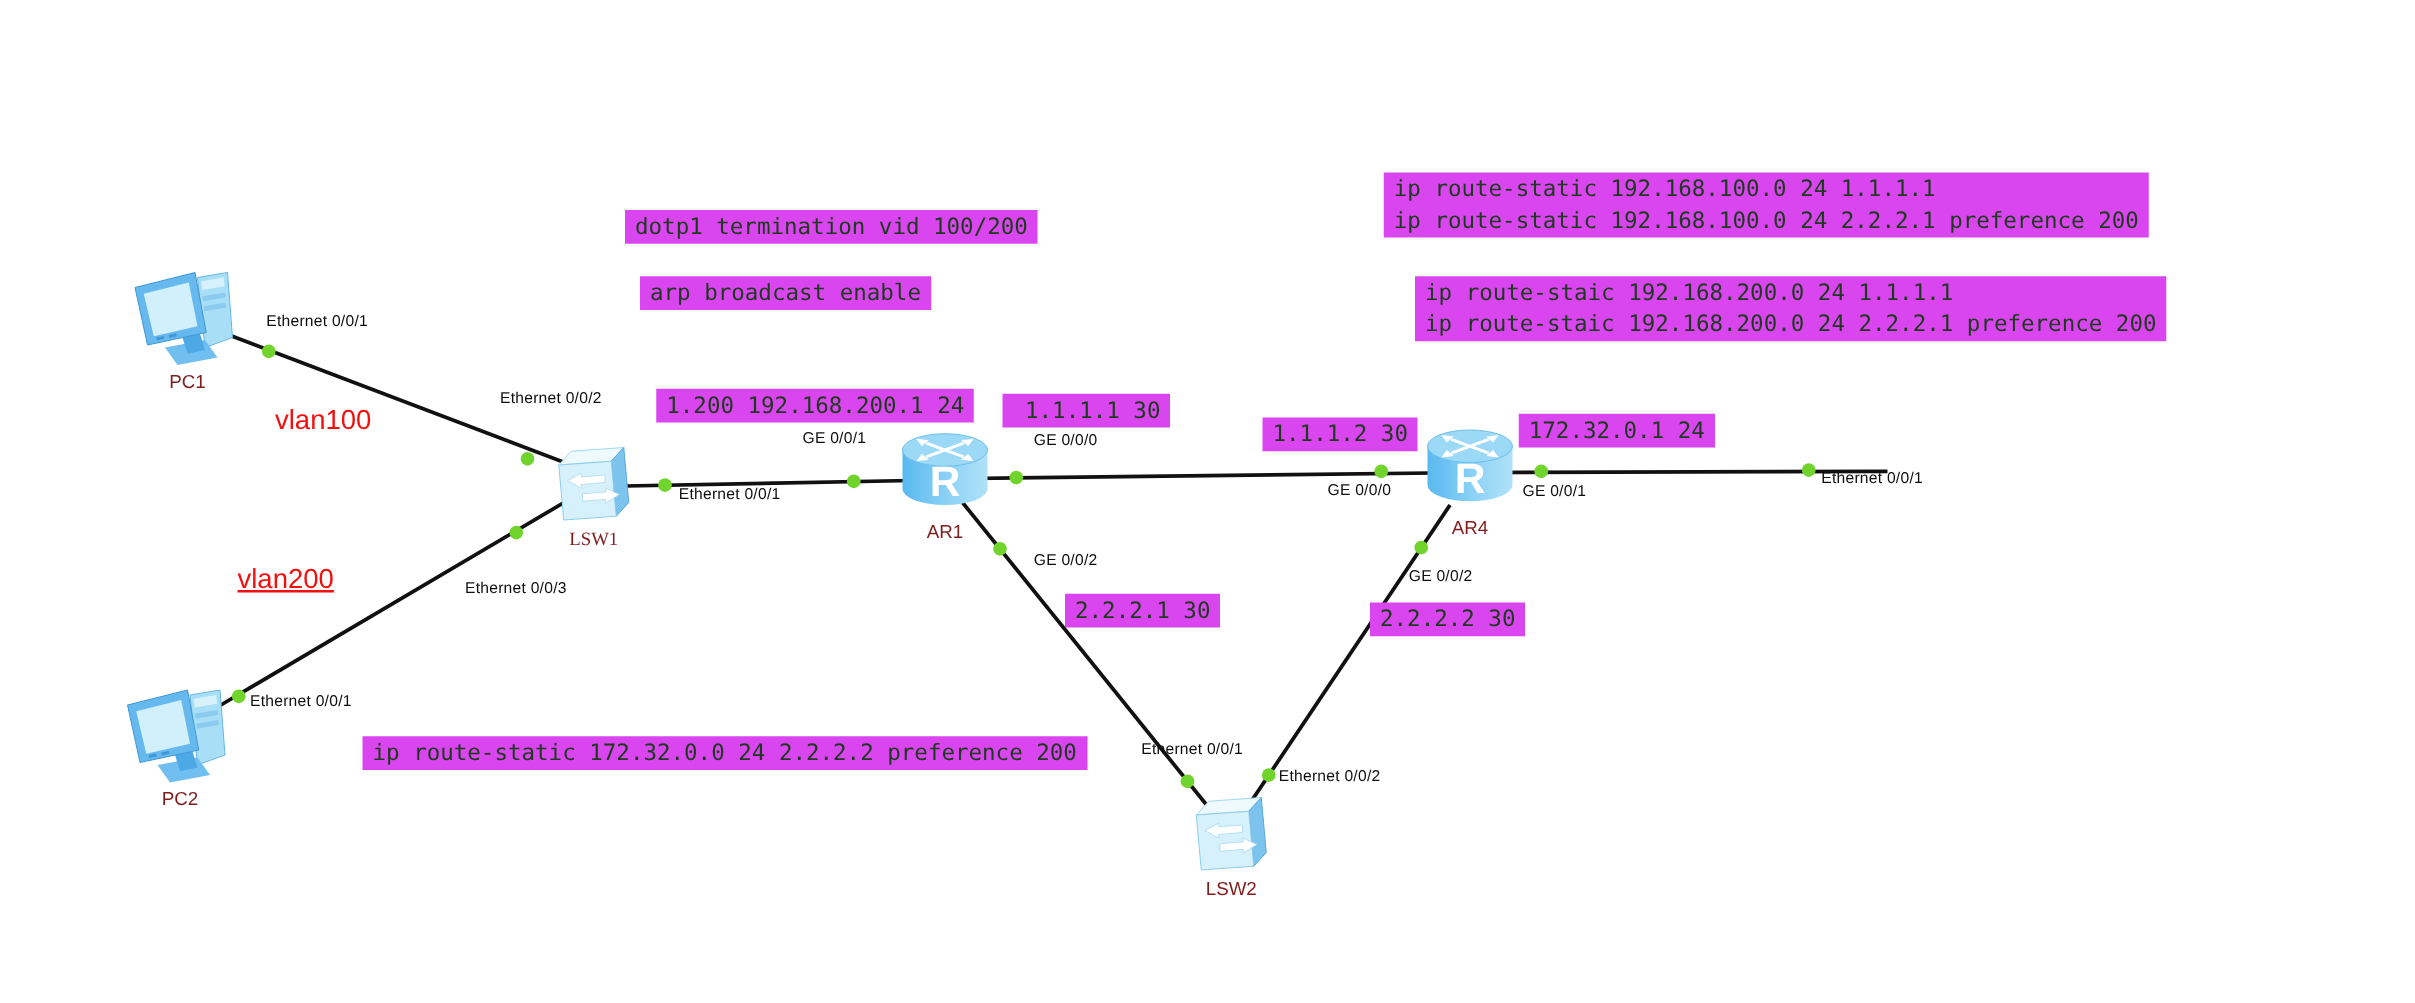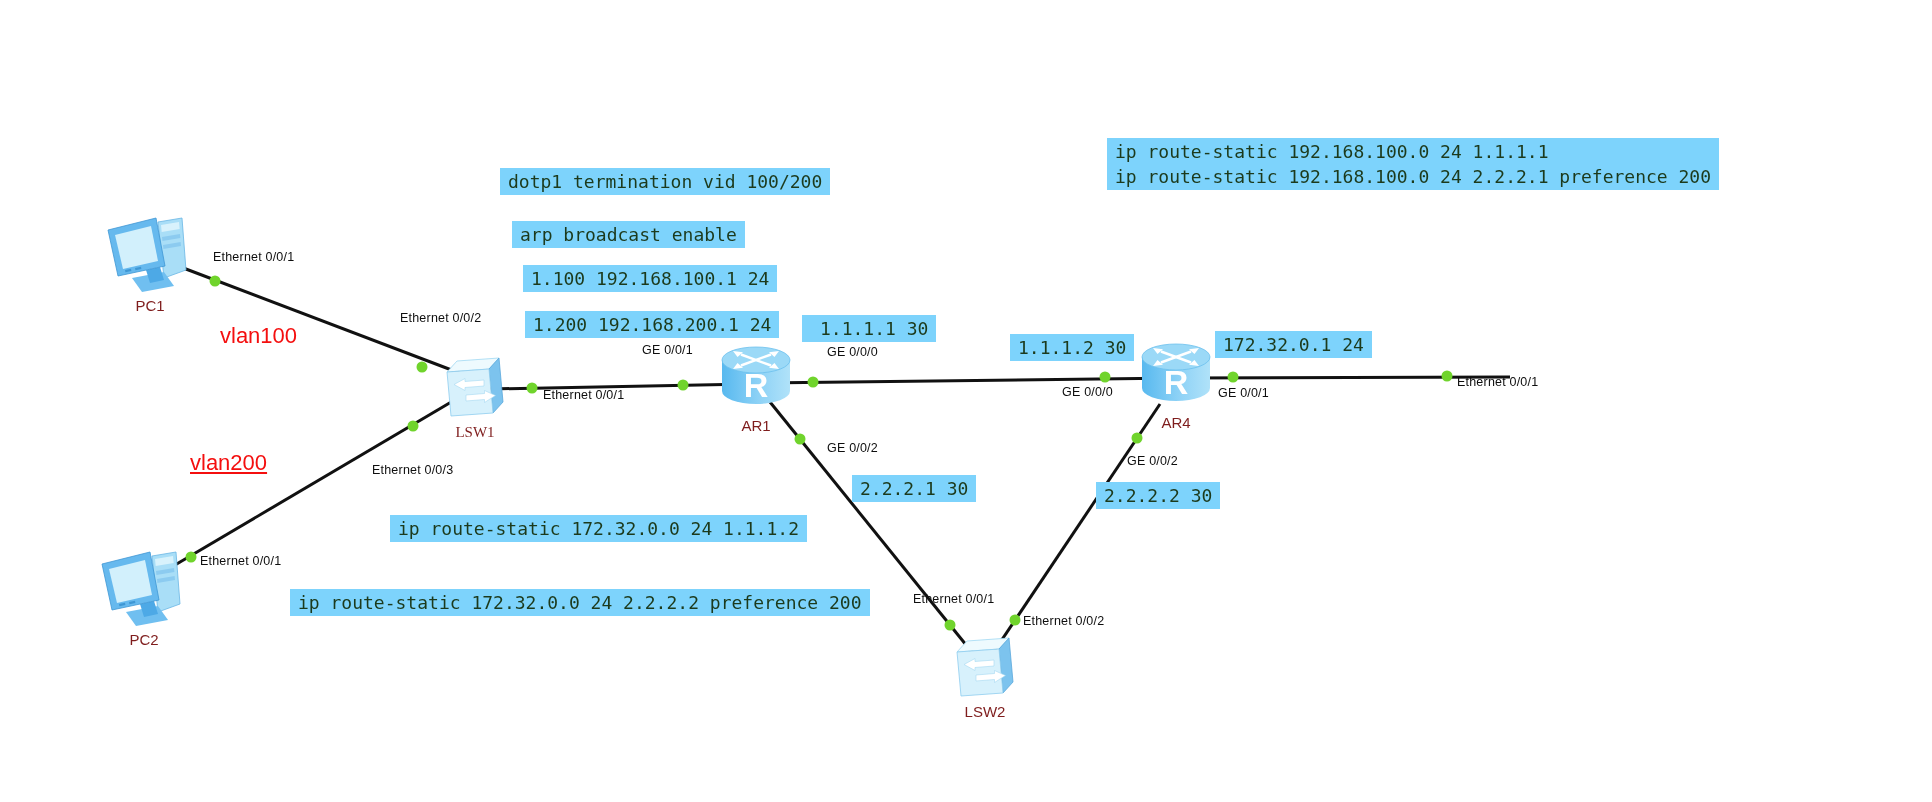"ip route-static 192.168.100.0 24 1.1.1.1" .annotation { background: #7dd3fc -> #d946ef }
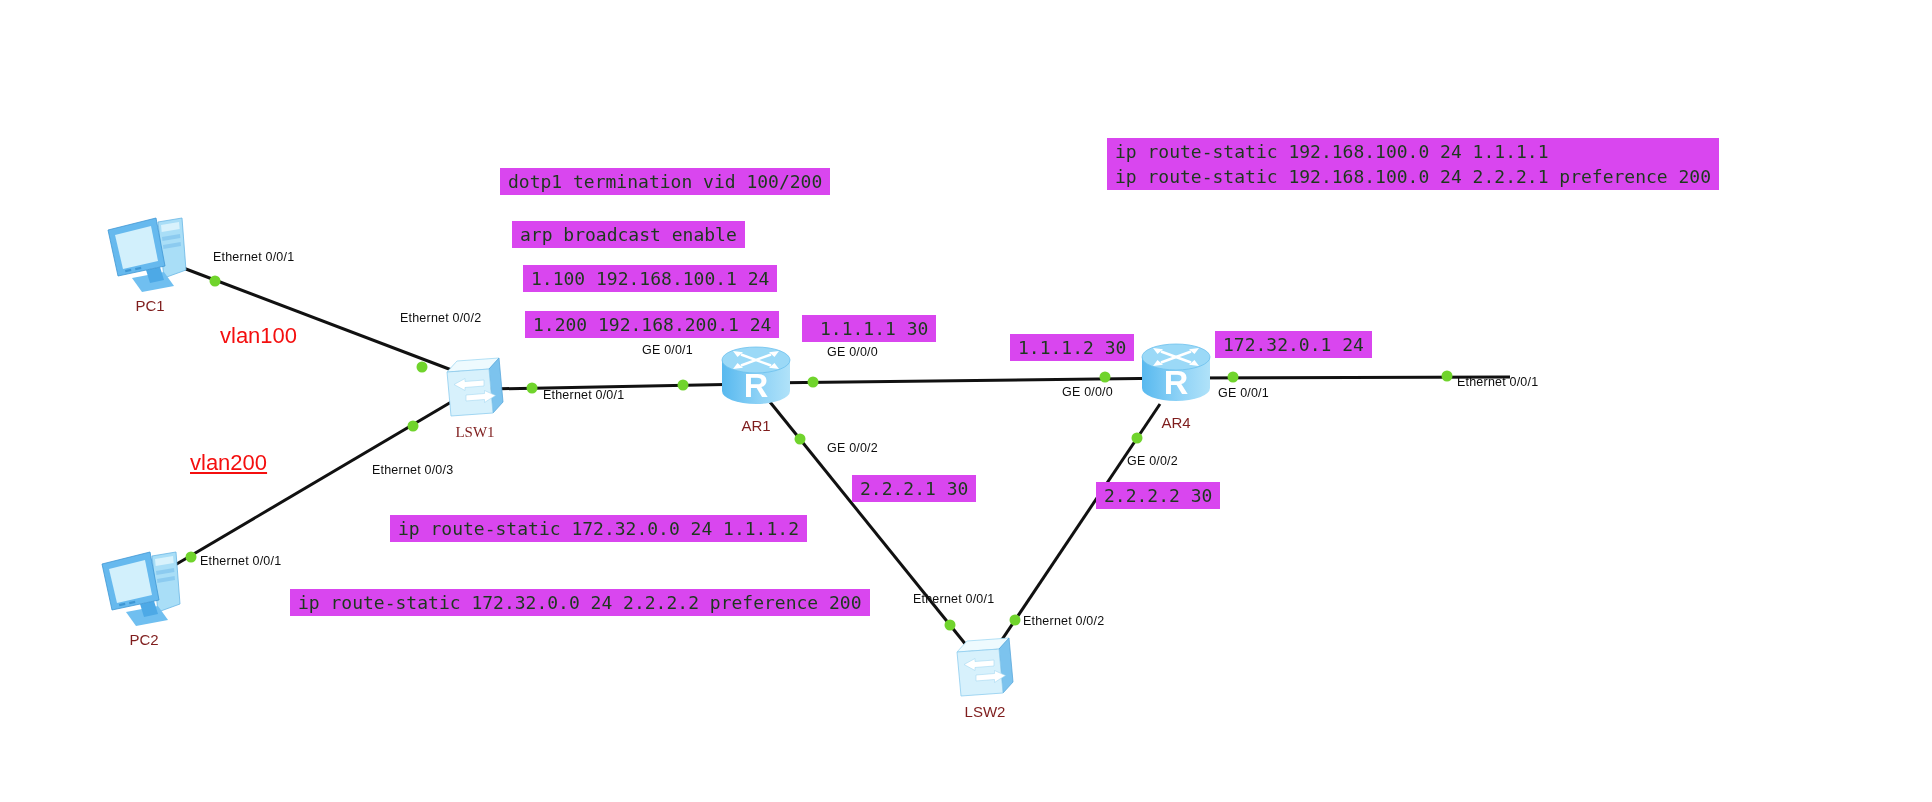"ip route-staic 192.168.200.0 24 1.1.1.1" div.annotation { html: none -> <div>ip route-staic 192.168.200.0 24 1.1.1.1 ip route-staic 192.168.200.0 24 2.2.2.1 preference 200</div> }
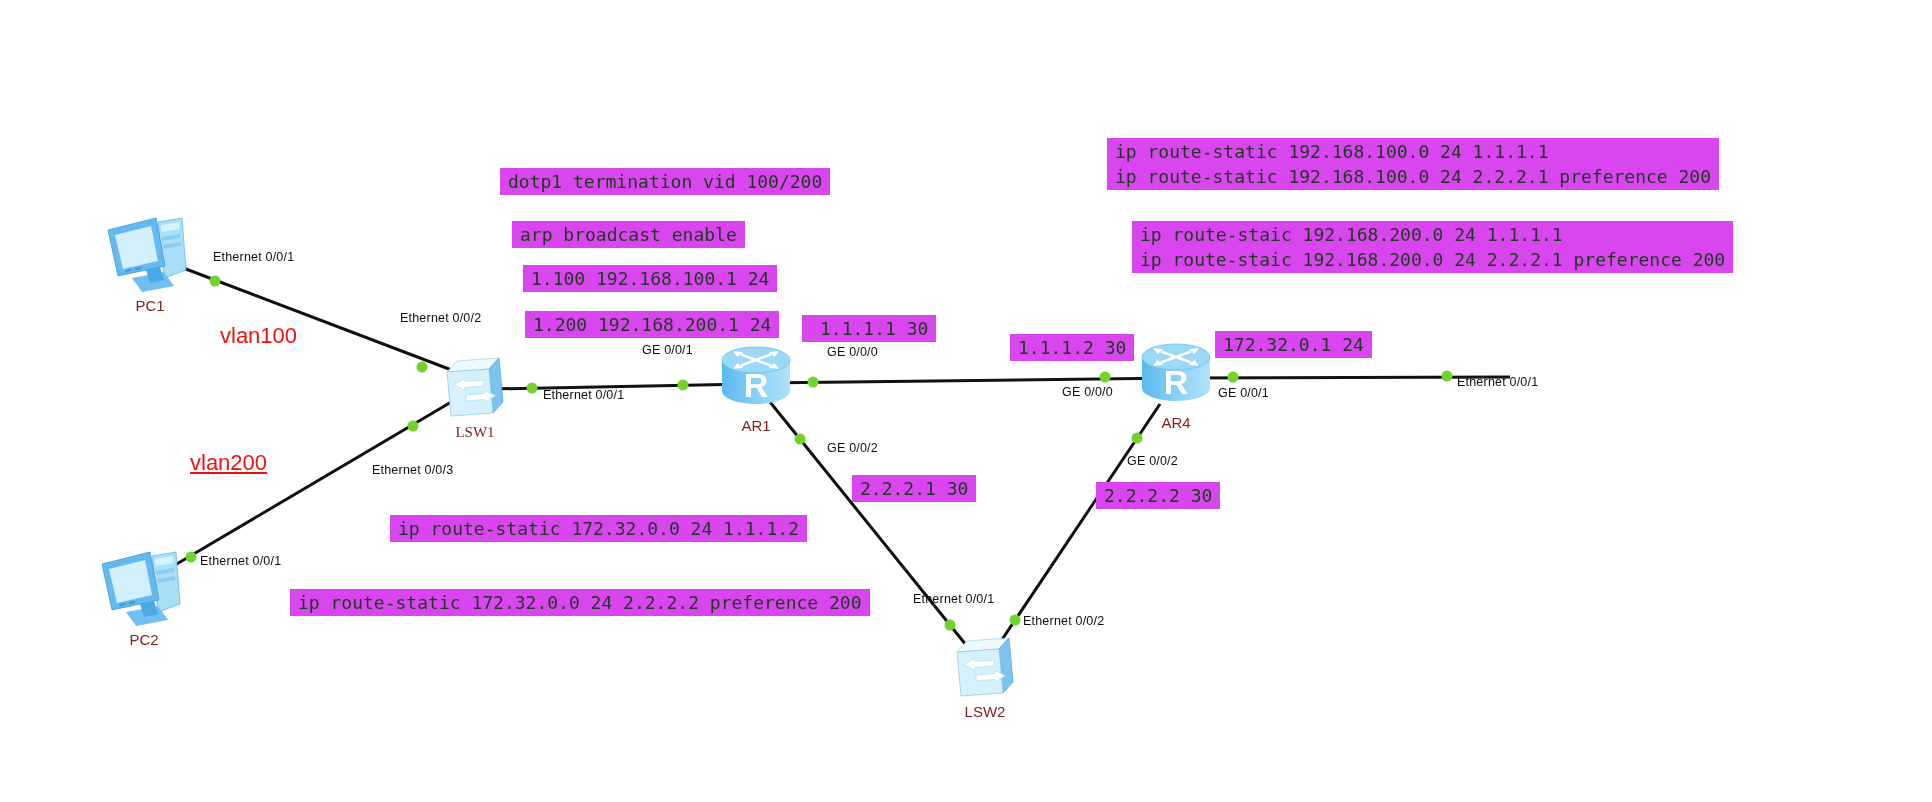"1.100 192.168.100.1 24" div.annotation { html: <div>1.100 192.168.100.1 24</div> -> none }
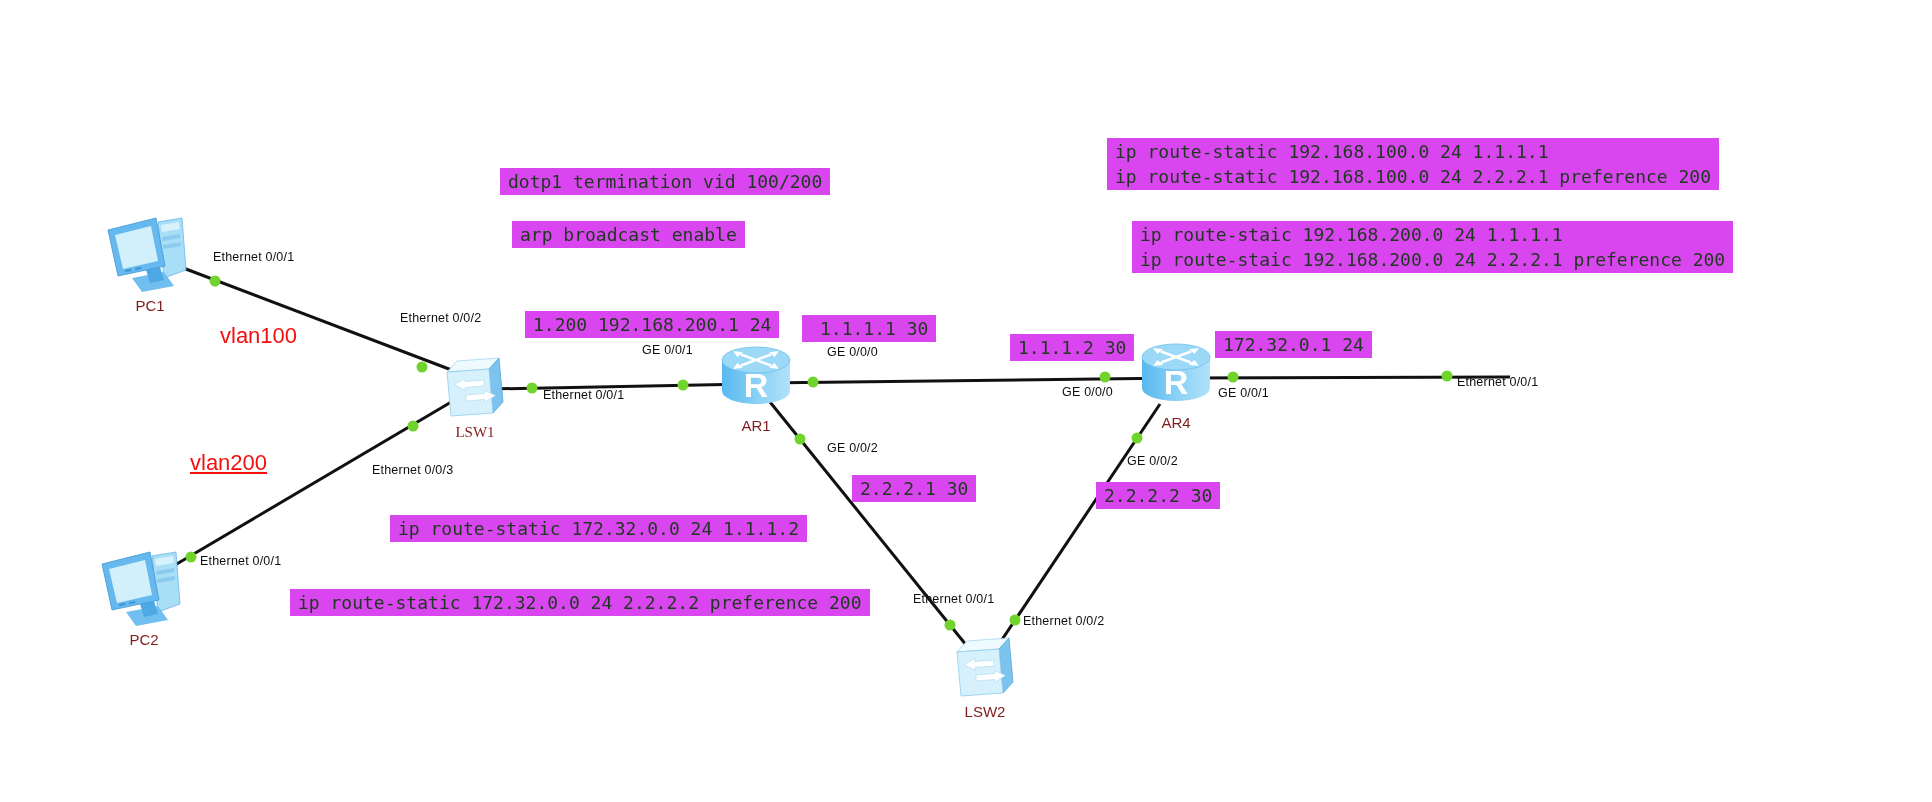"ip route-static 172.32.0.0 24 1.1.1.2" div.annotation { html: <div>ip route-static 172.32.0.0 24 1.1.1.2</div> -> none }
